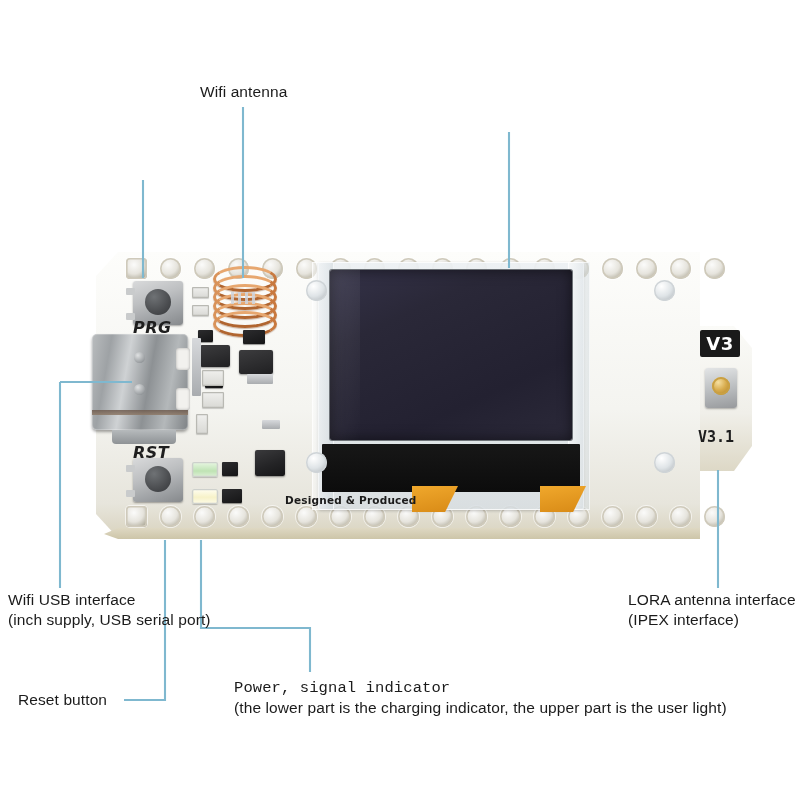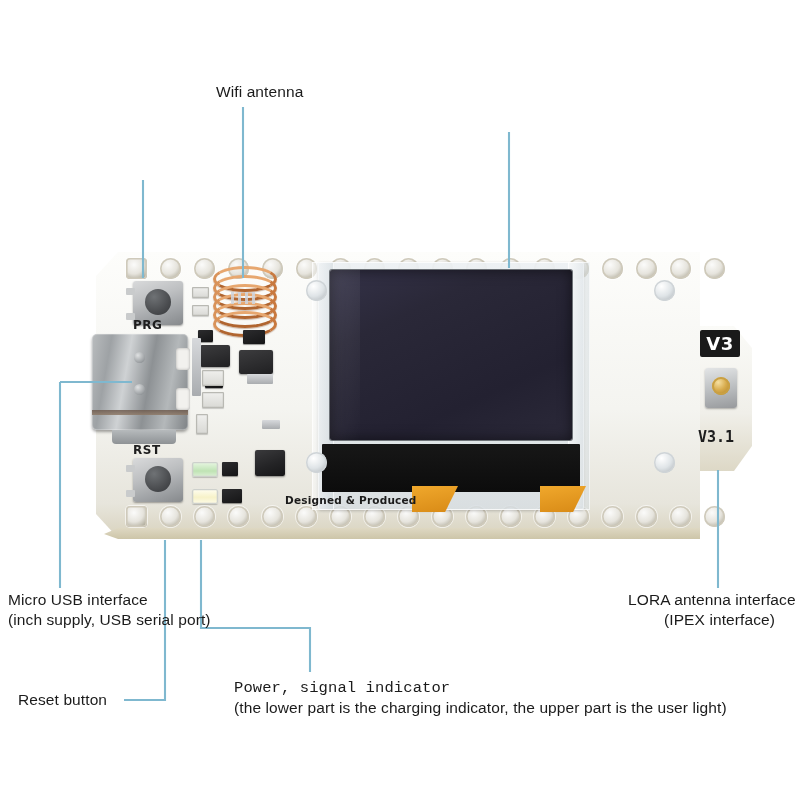"Wifi antenna" div.anno { left: 216px -> 200px }
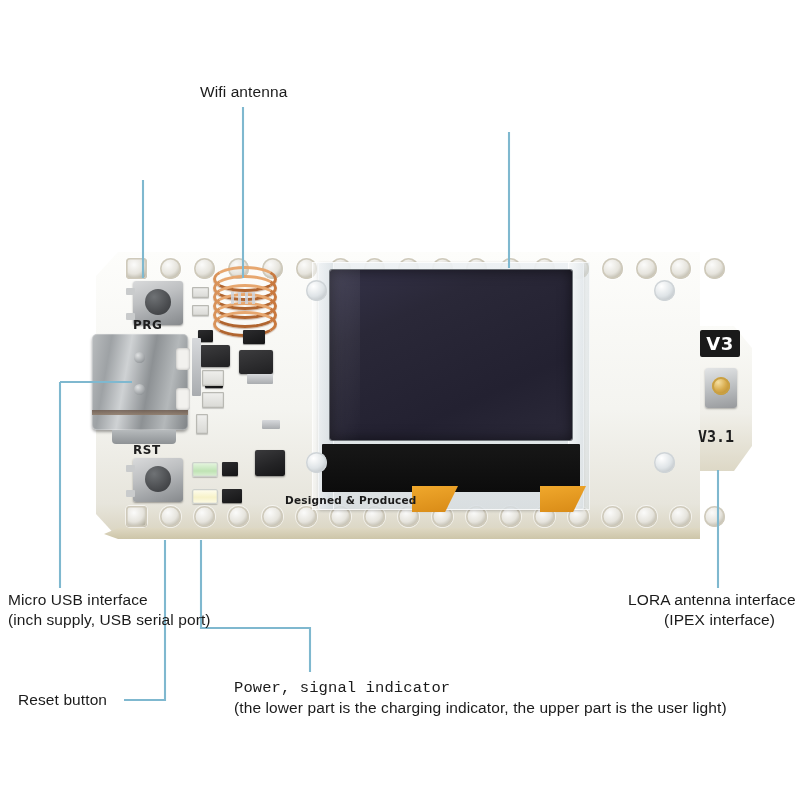"PRG" .silk { font-size: 12px -> 16px; font-style: none -> italic }
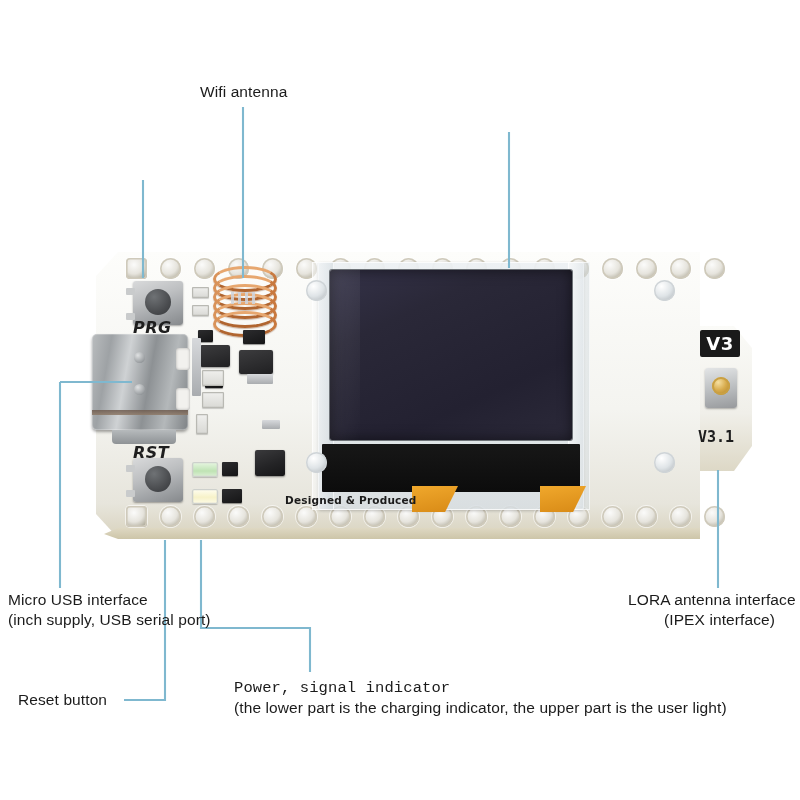"Micro USB interface" div.anno { text: Micro -> Wifi }
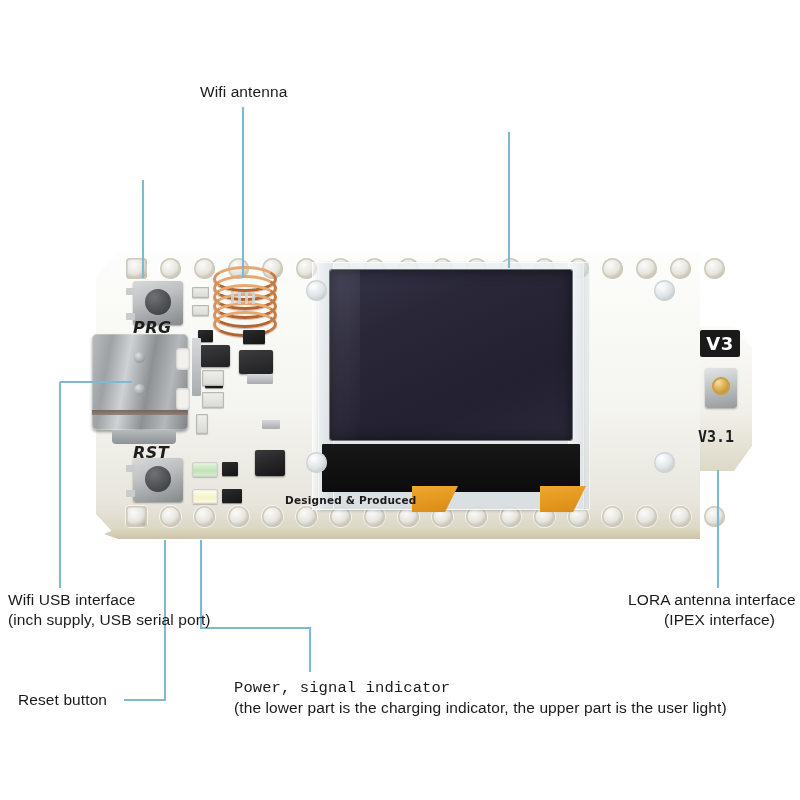"(IPEX interface)" div.anno { margin-left: 36px -> none }
